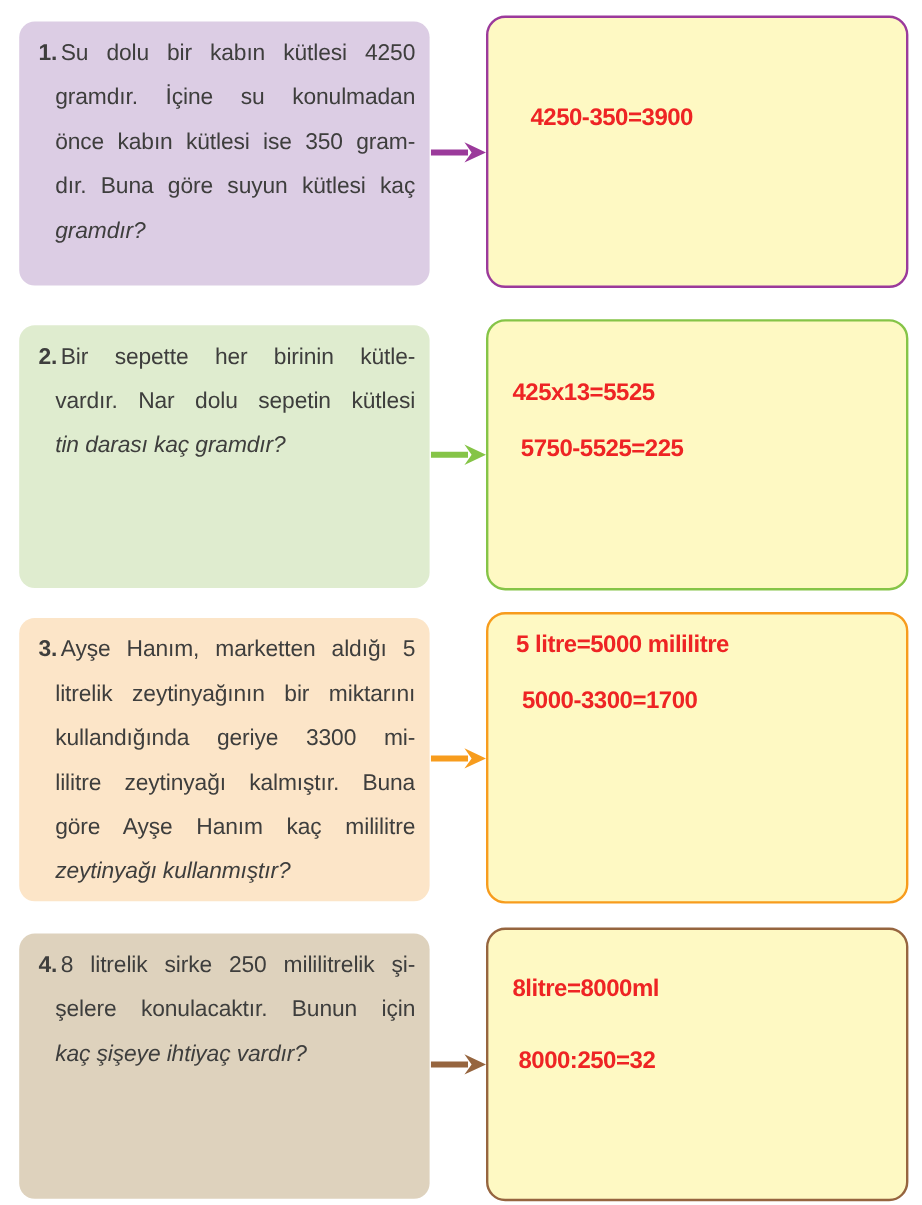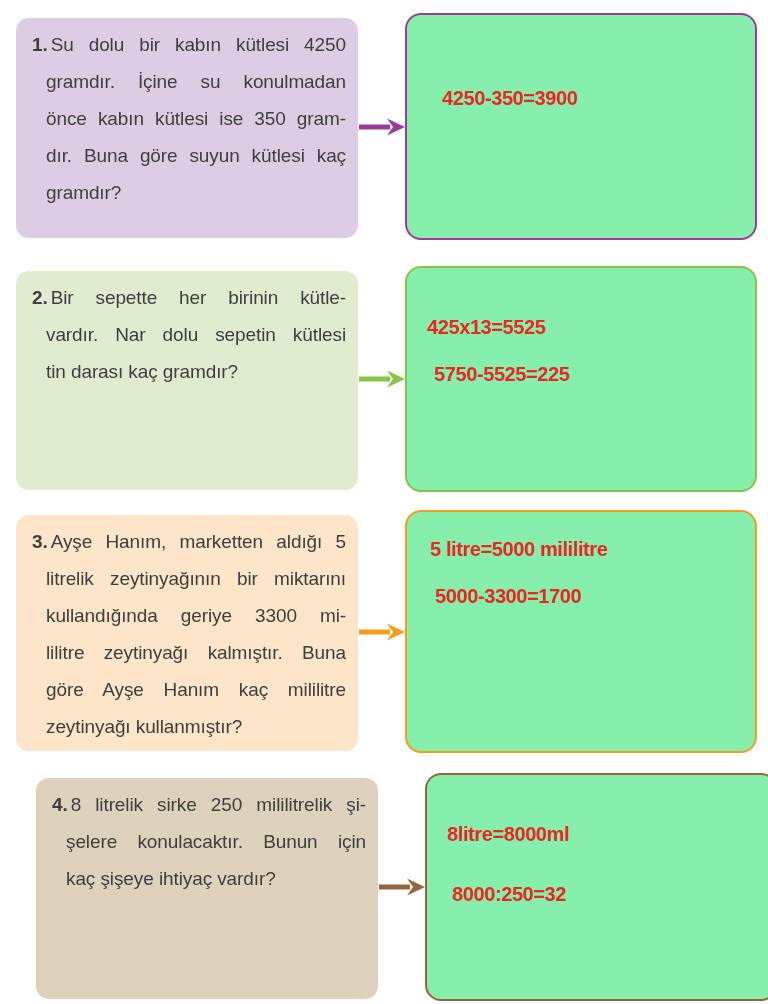"4250-350=3900" .abox { background: #86efac -> #fef9c3 }
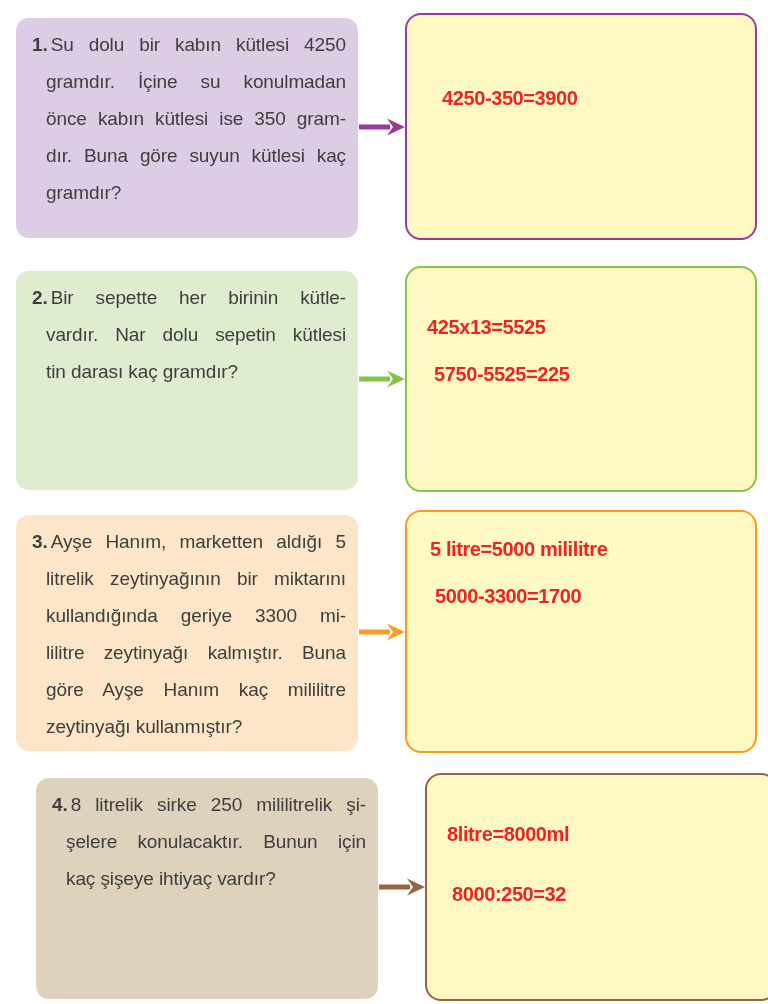"gramdır?" .qline.last { font-style: none -> italic }
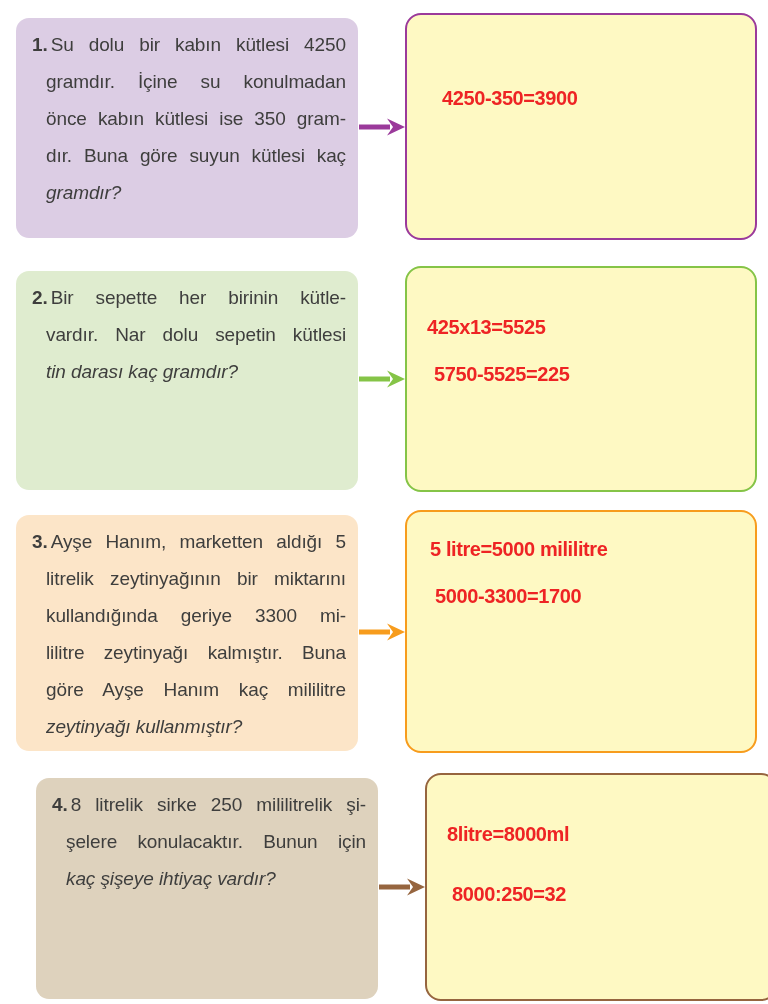"5 litre=5000 mililitre" .row-3 .abox { padding-top: 24px -> 12px }
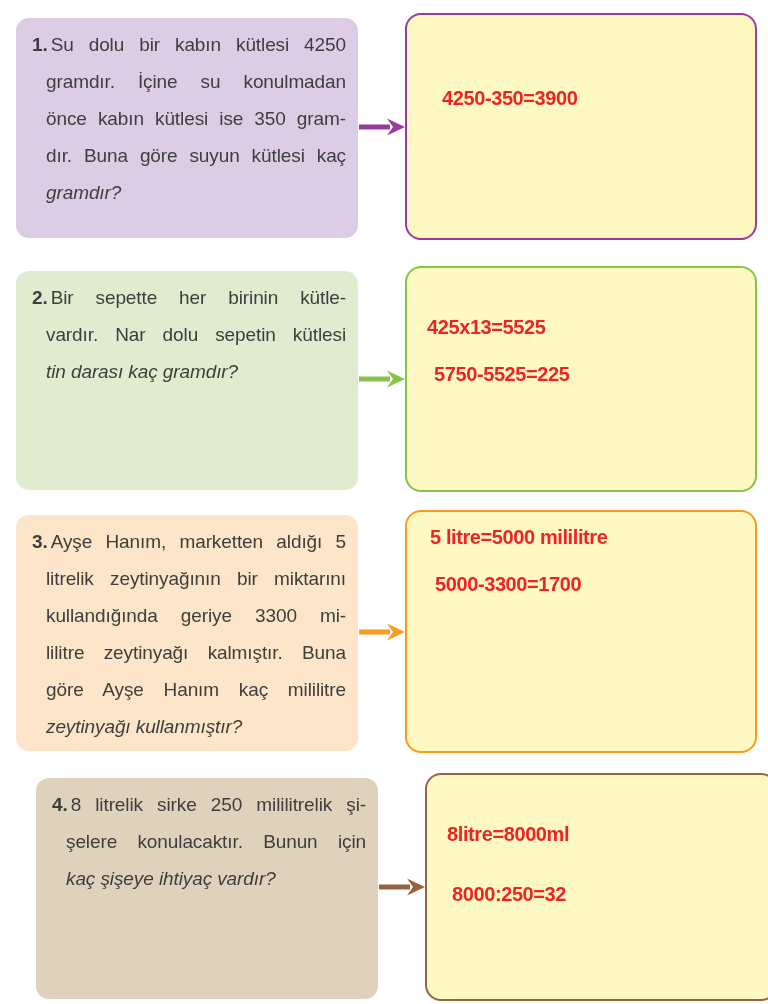"4. 8 litrelik sirke 250" .row-4 { margin-left: 20px -> none }
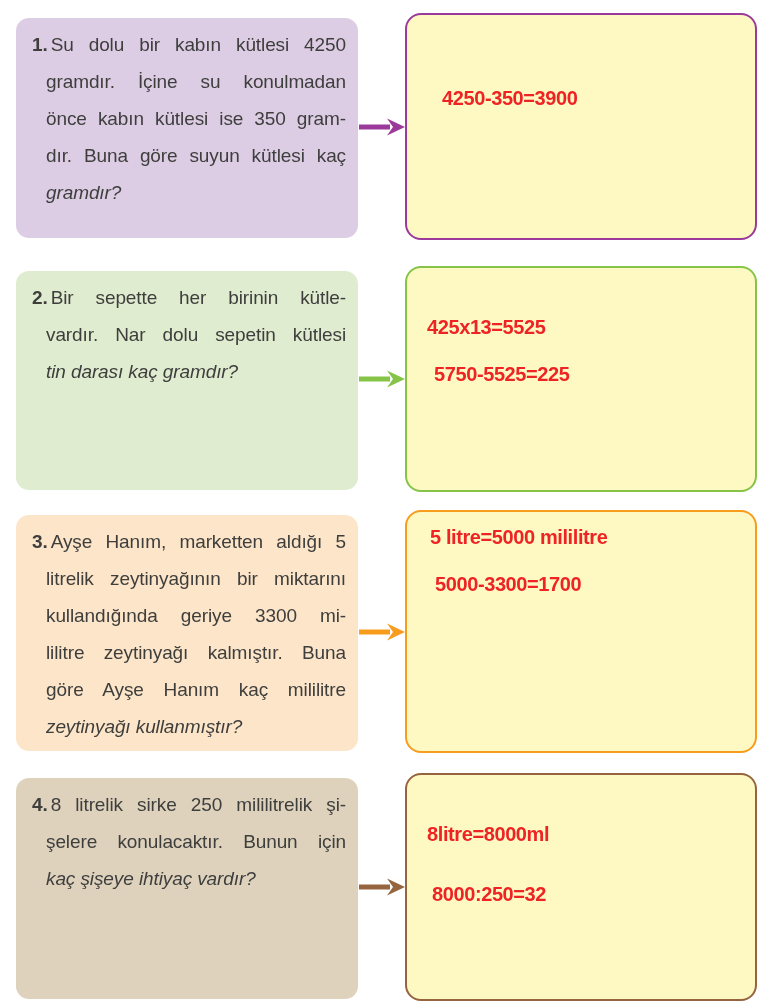"8litre=8000ml" .row-4 .abox { padding-top: 46px -> 36px }
